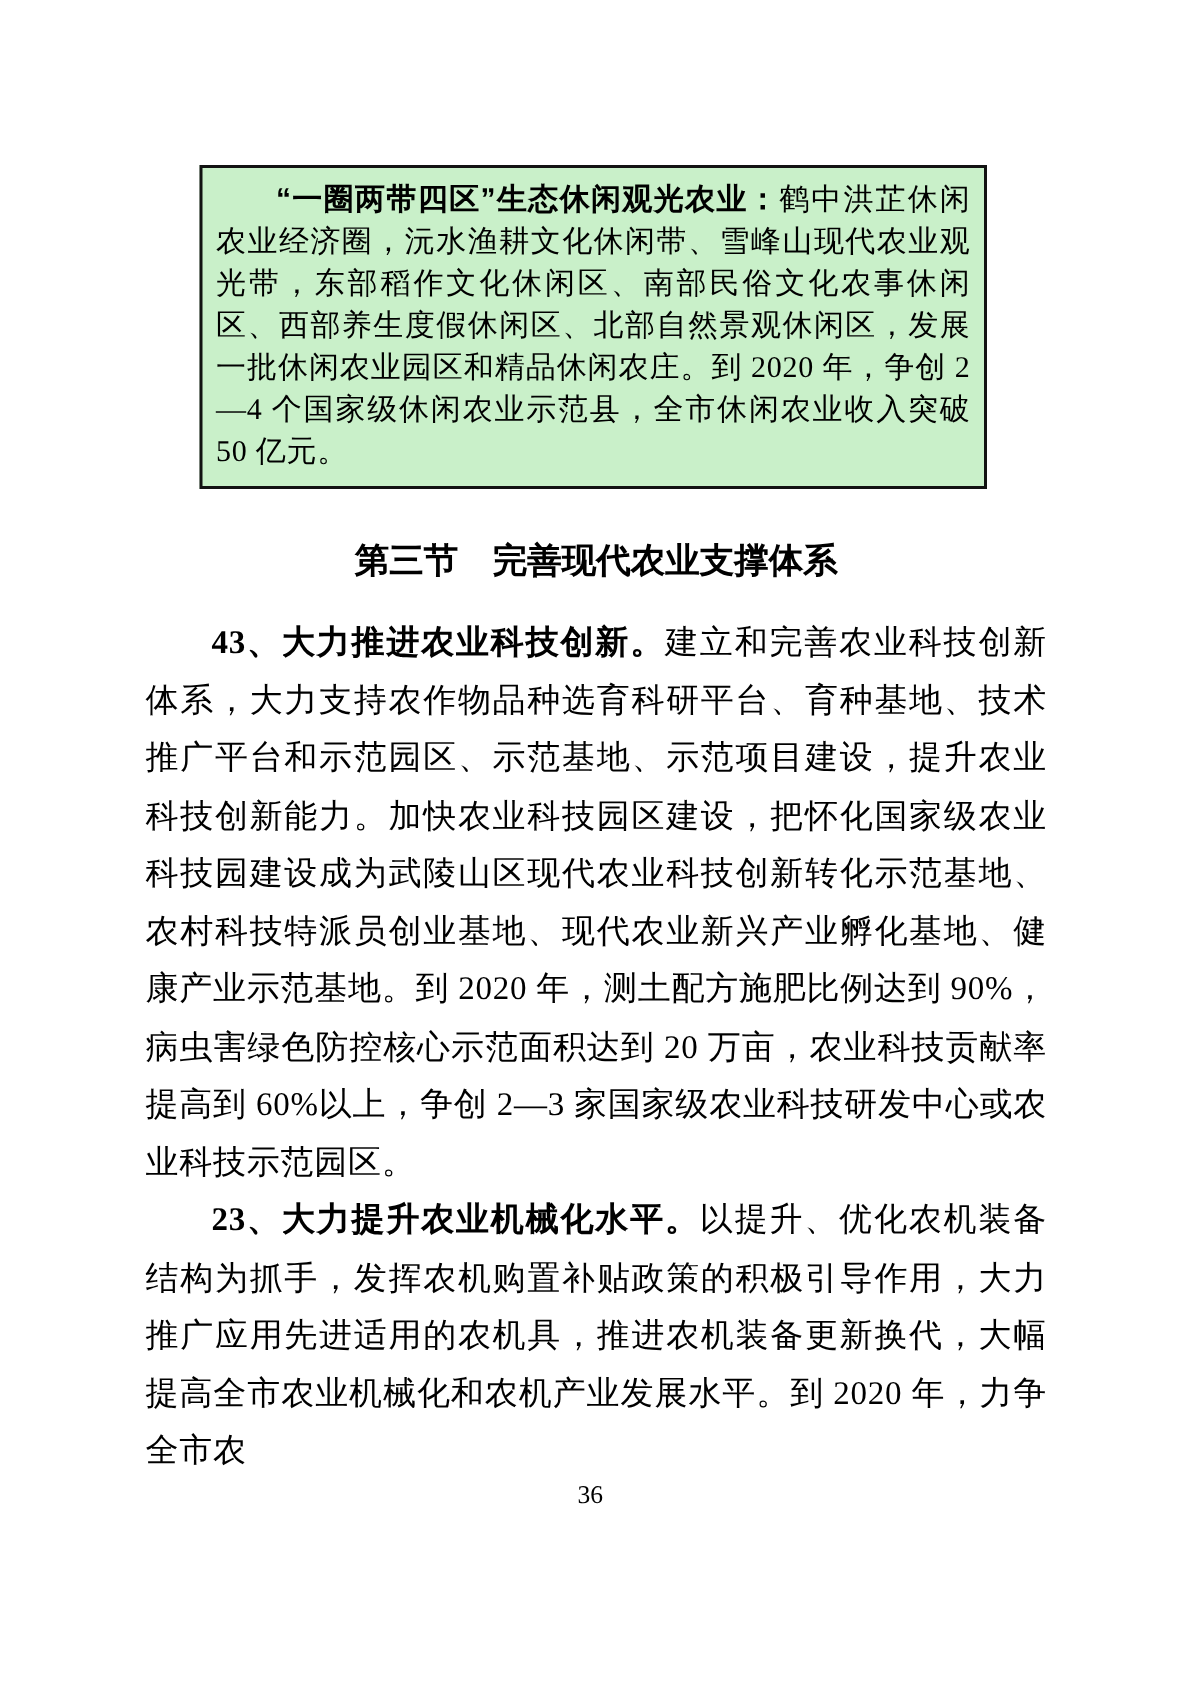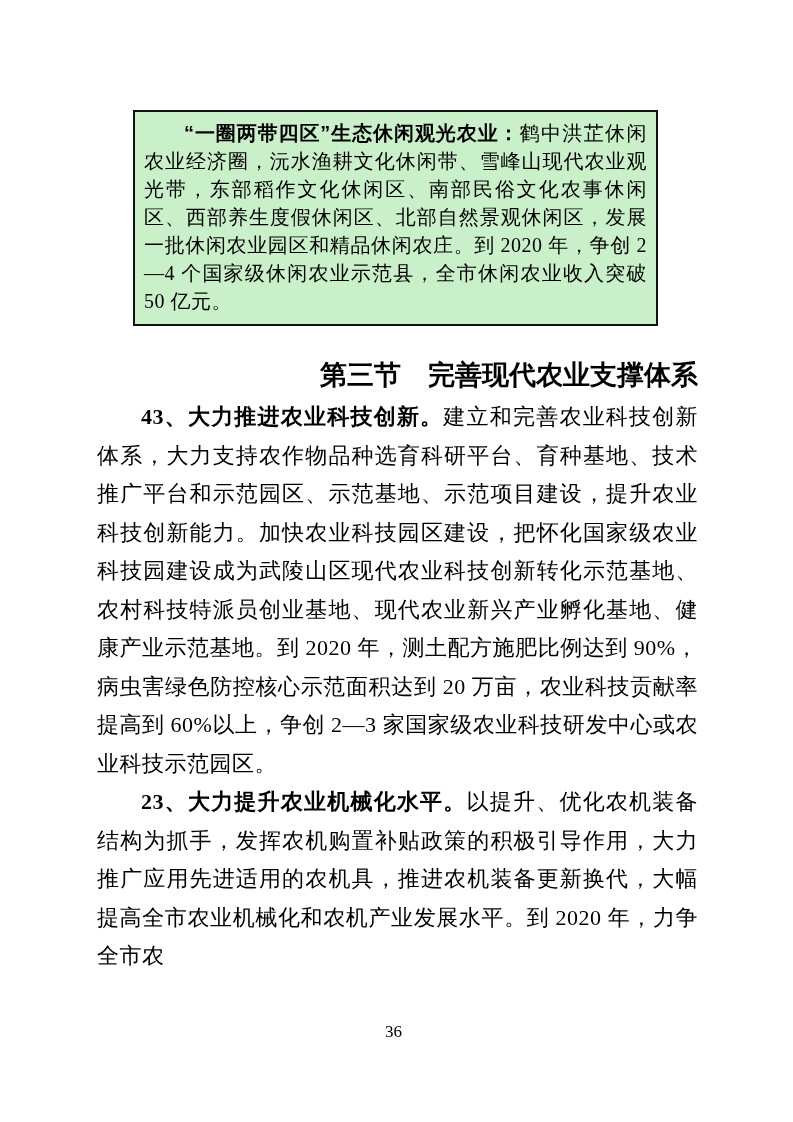"第三节 完善现代农业支撑体系" .section-heading { font-family: Liberation Serif, serif -> Liberation Mono, monospace; font-size: 27px -> 23px; text-align: right -> center }
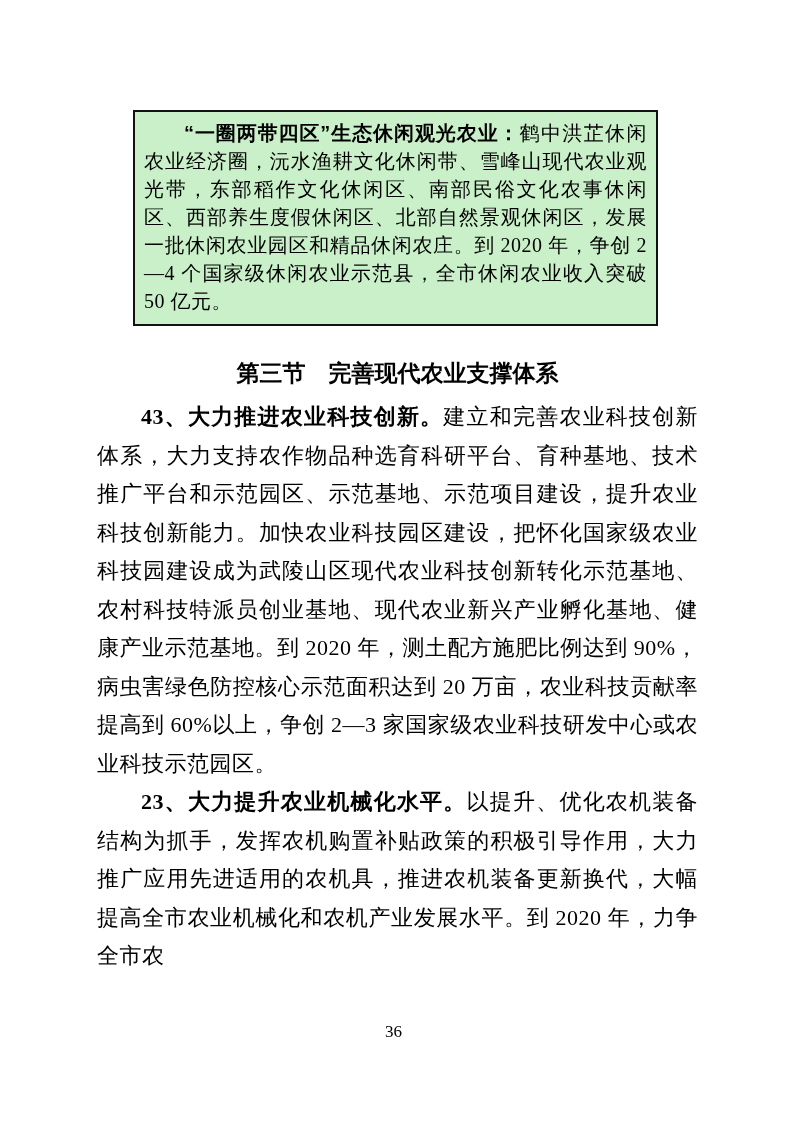"43、大力推进农业科技创新。建立和完善农业科技创新体系，大力支持农作物品种选育科" .body-para.first { margin-top: 8px -> 19px }
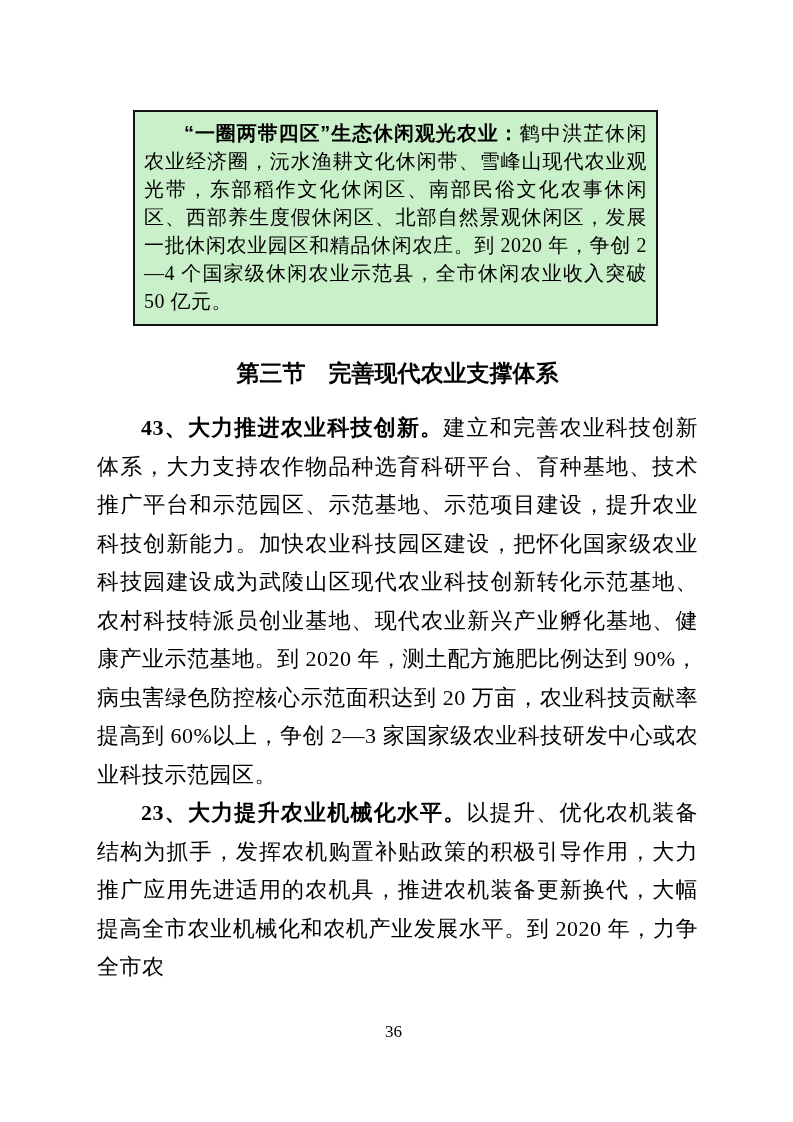"36" .page-number { top: 1021px -> 986px }
